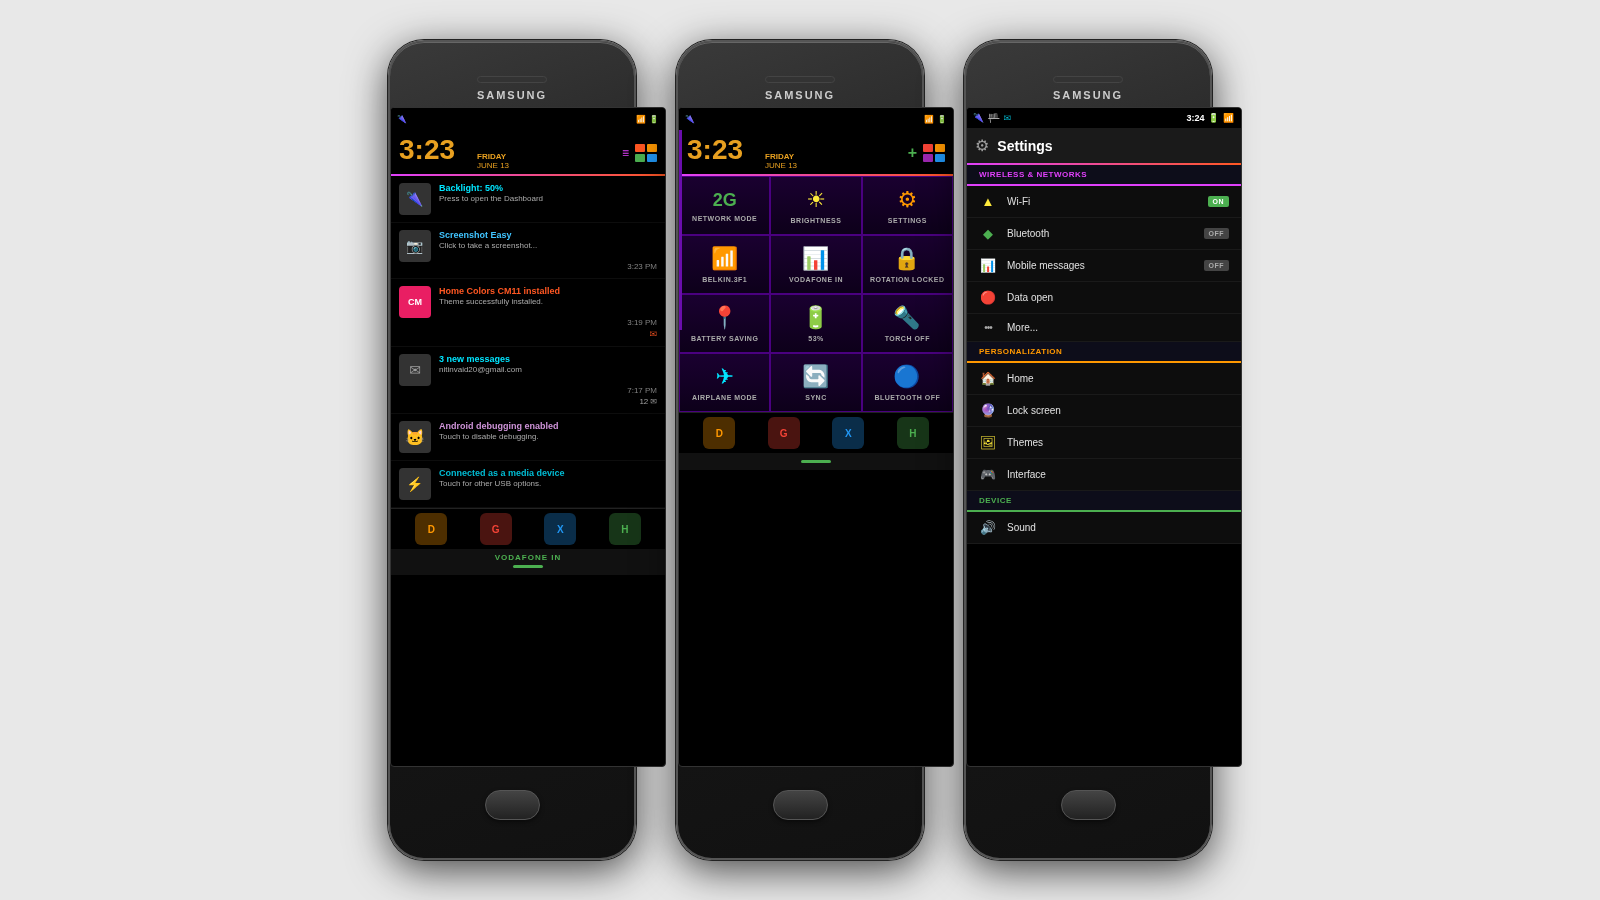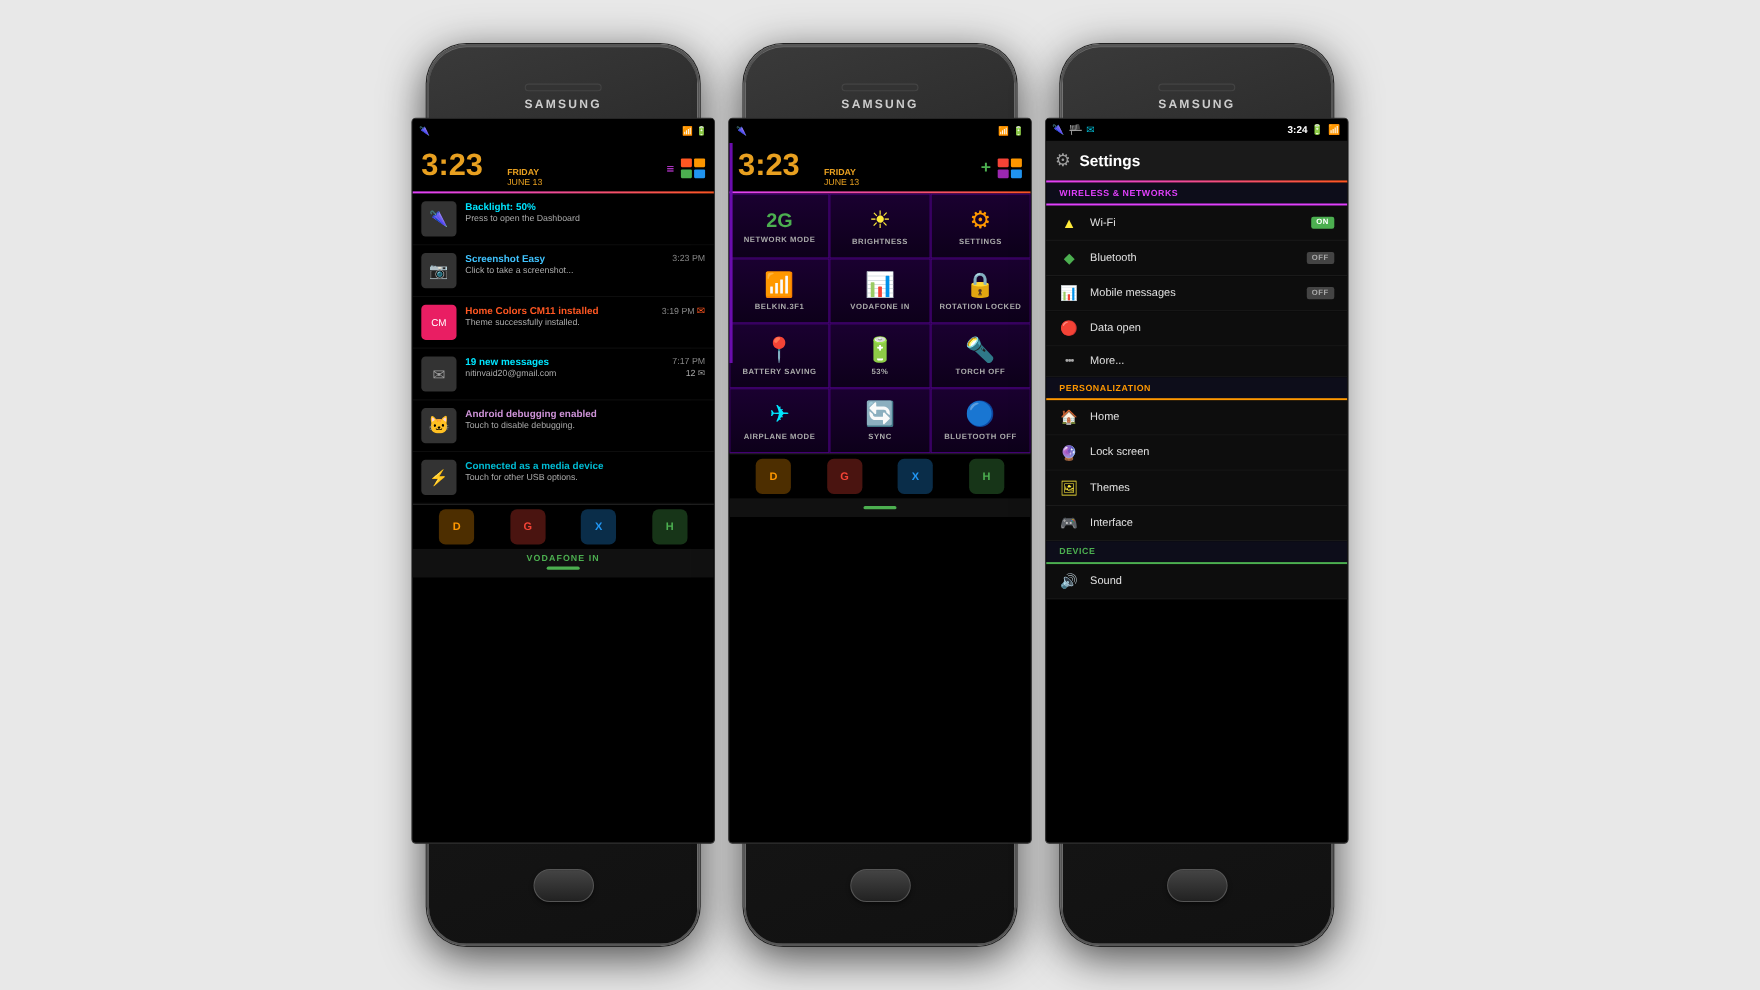"SAMSUNG" .phone { align-items: center -> none }
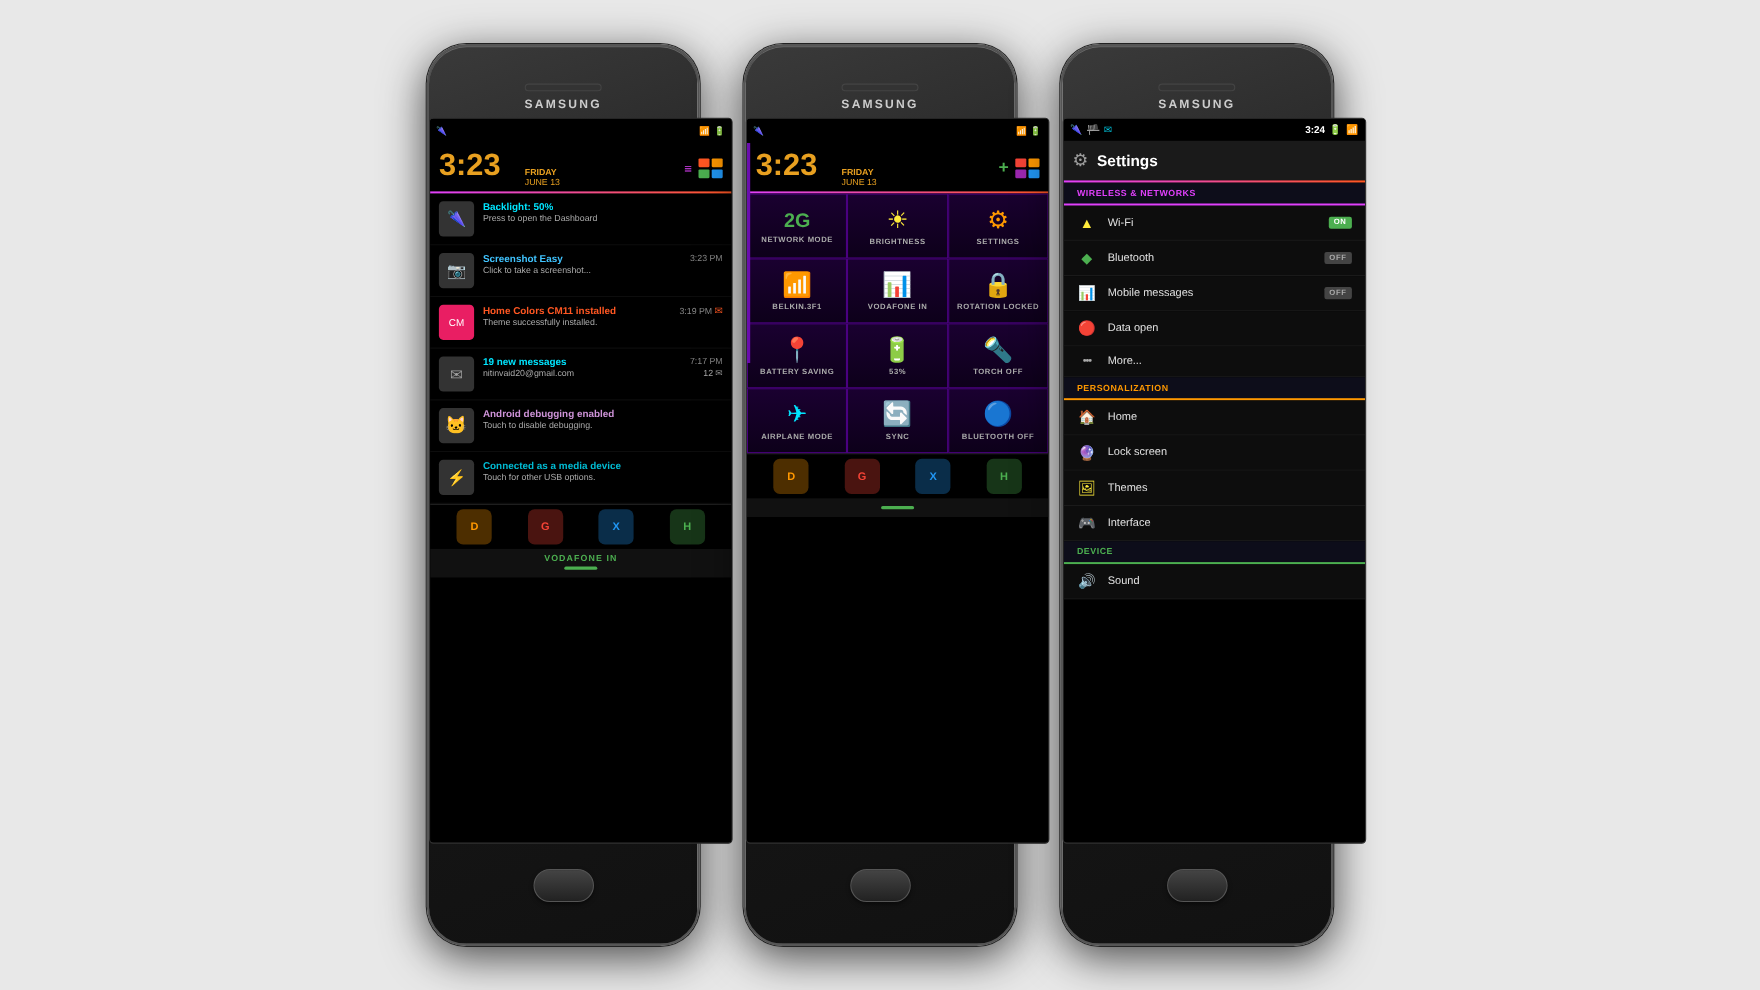"3:23 PM" .notif-time-right { margin-top: none -> 32px }
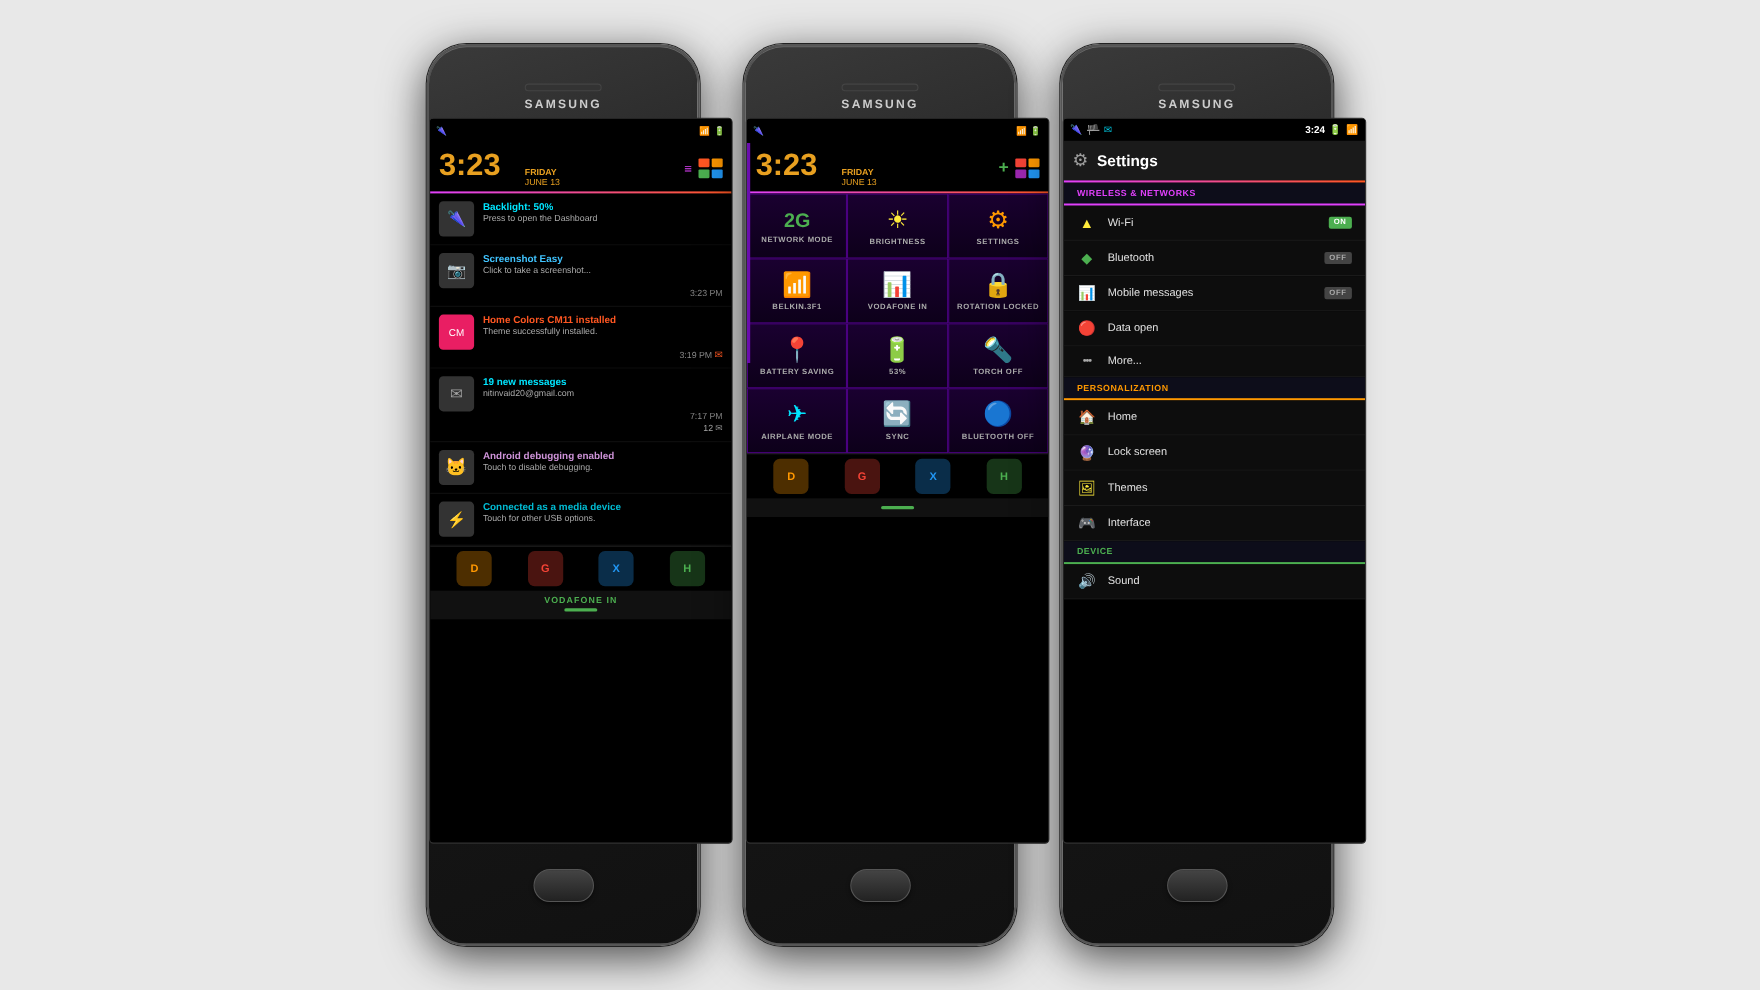"CM" .icon-neon { font-weight: none -> bold }
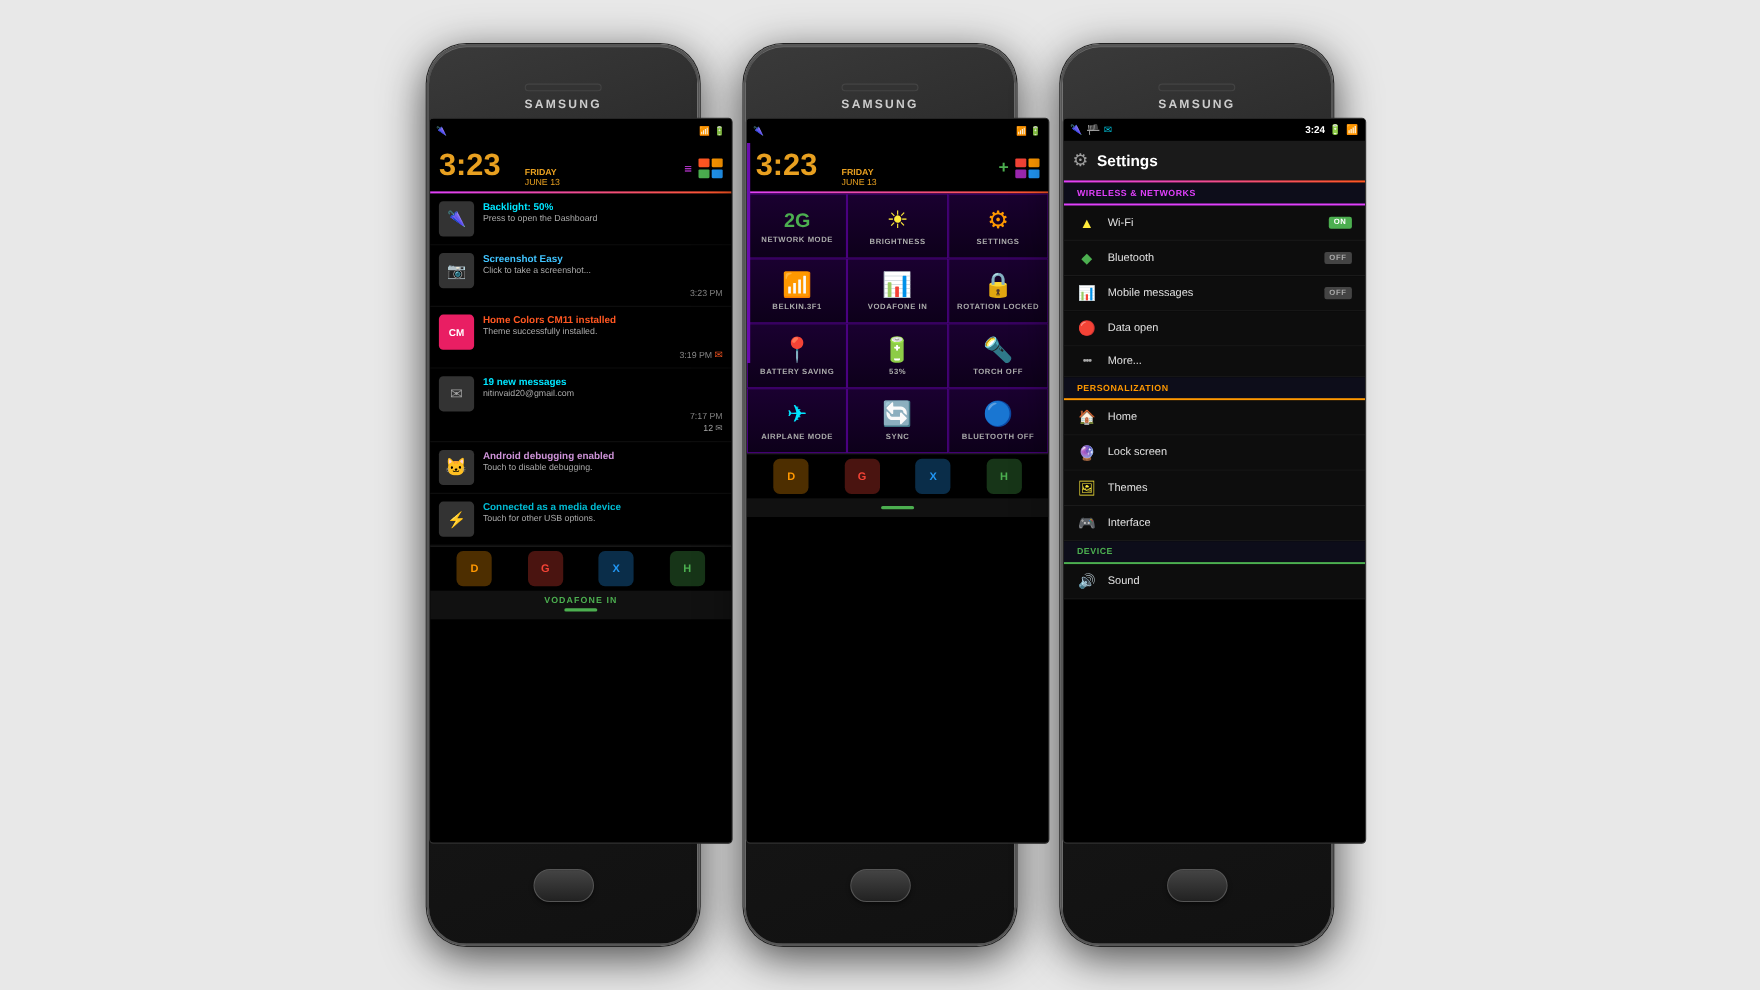"3:19 PM" div { flex-direction: none -> column }
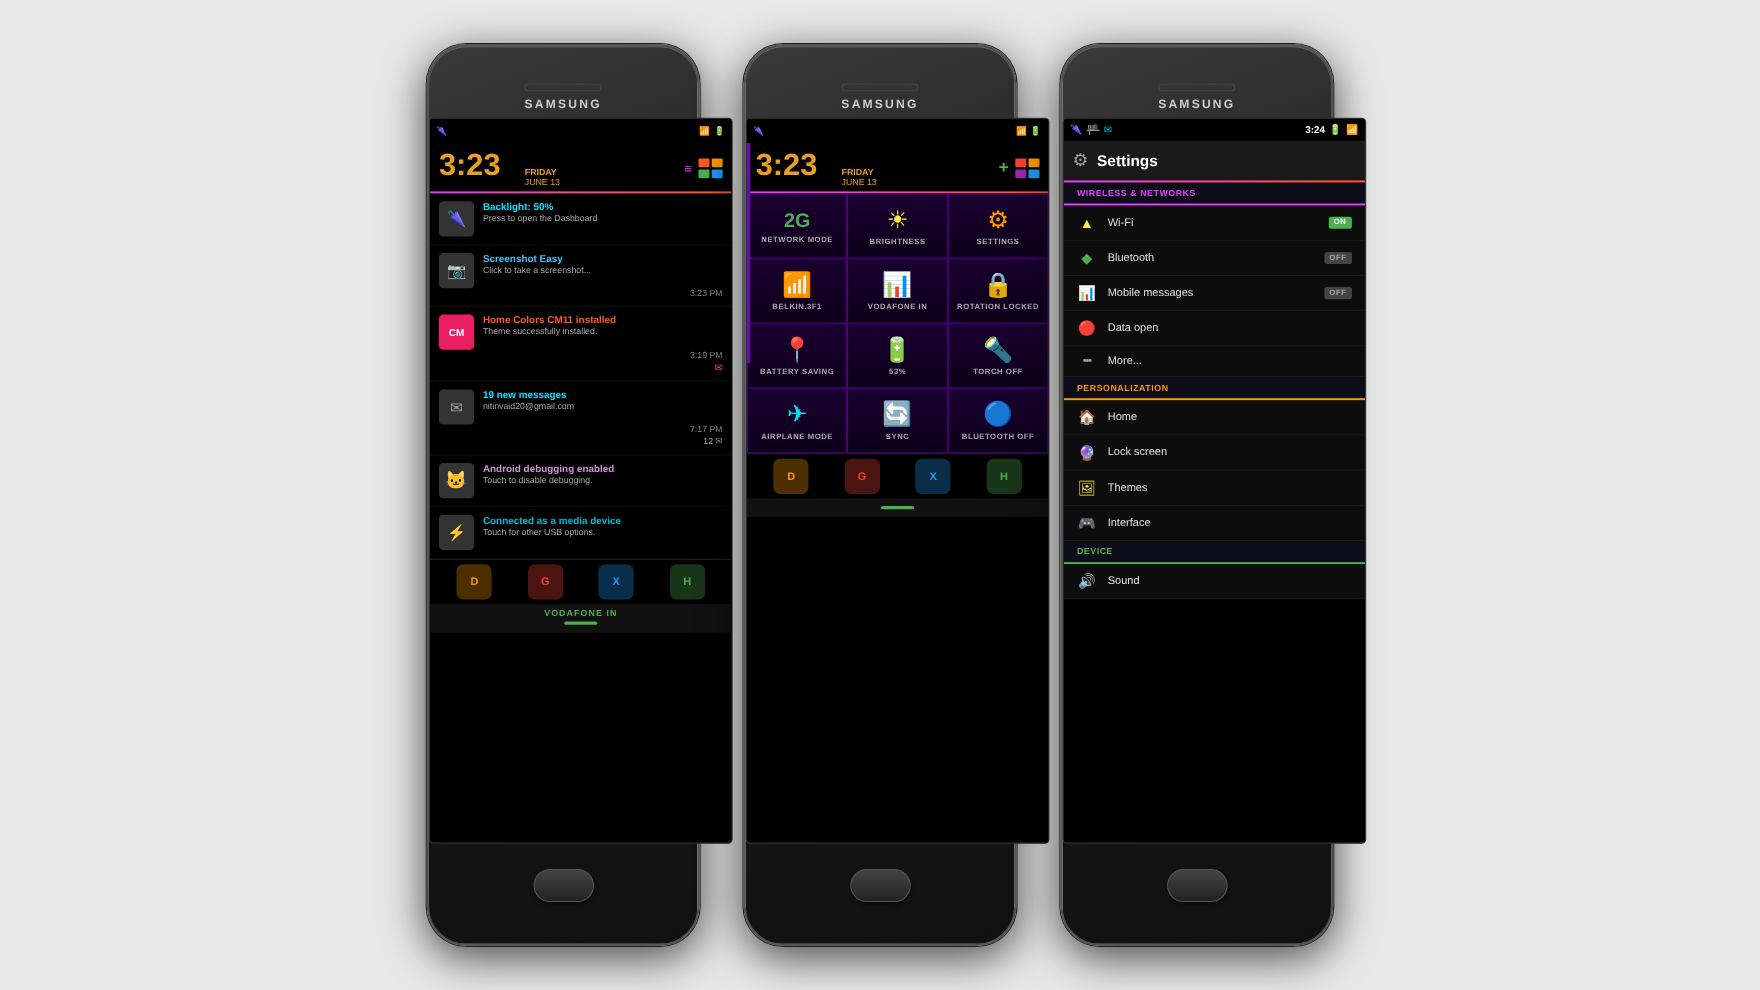"19 new messages" div.notif-title { text: 19 -> 3 }
